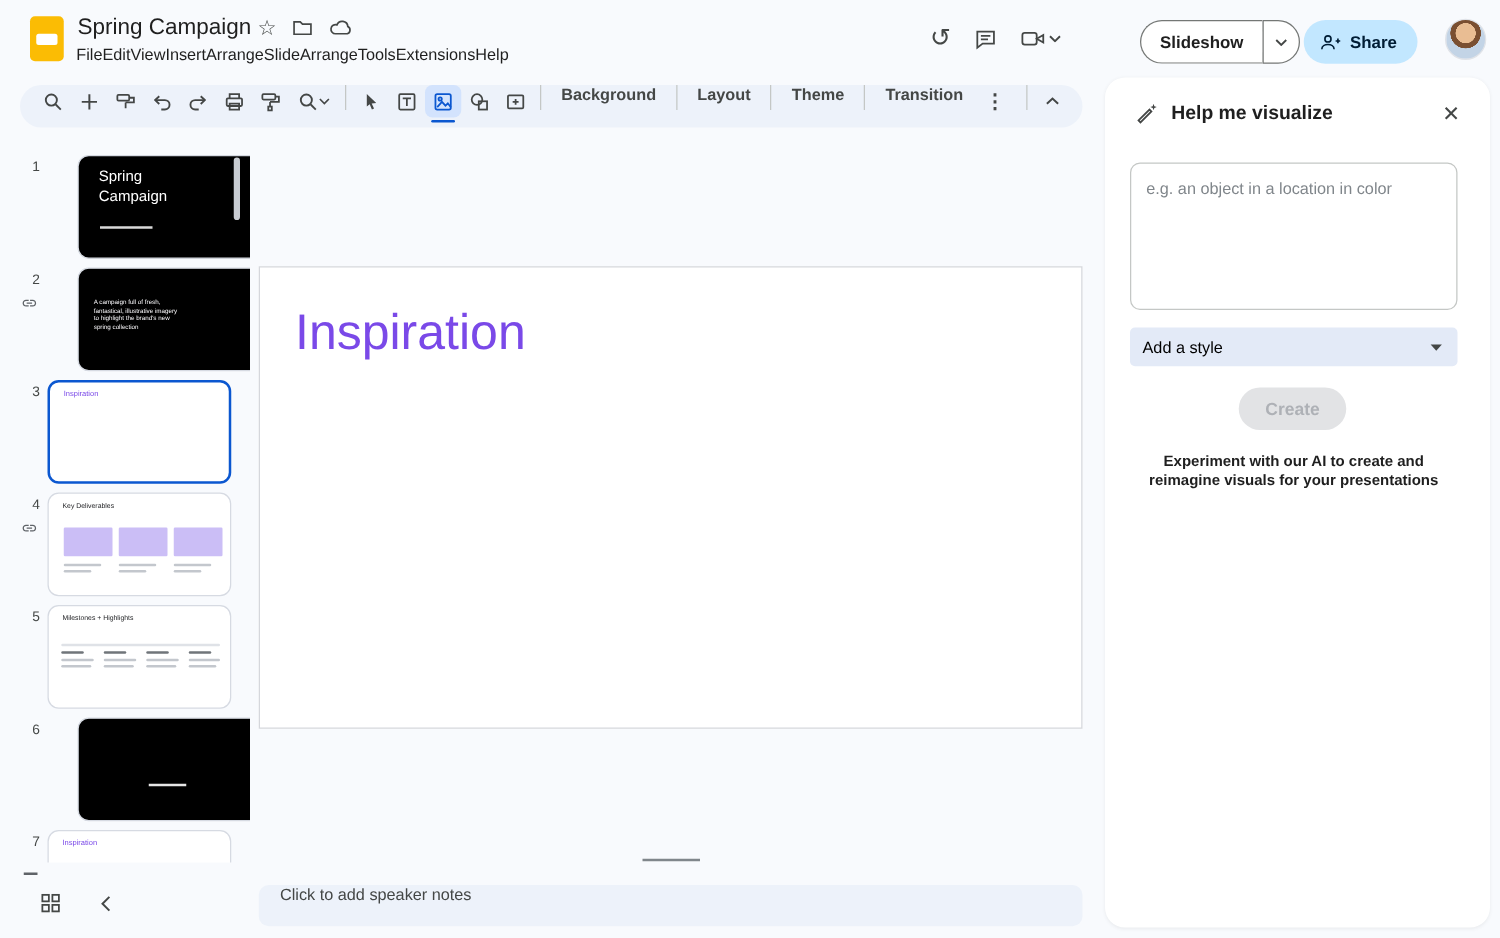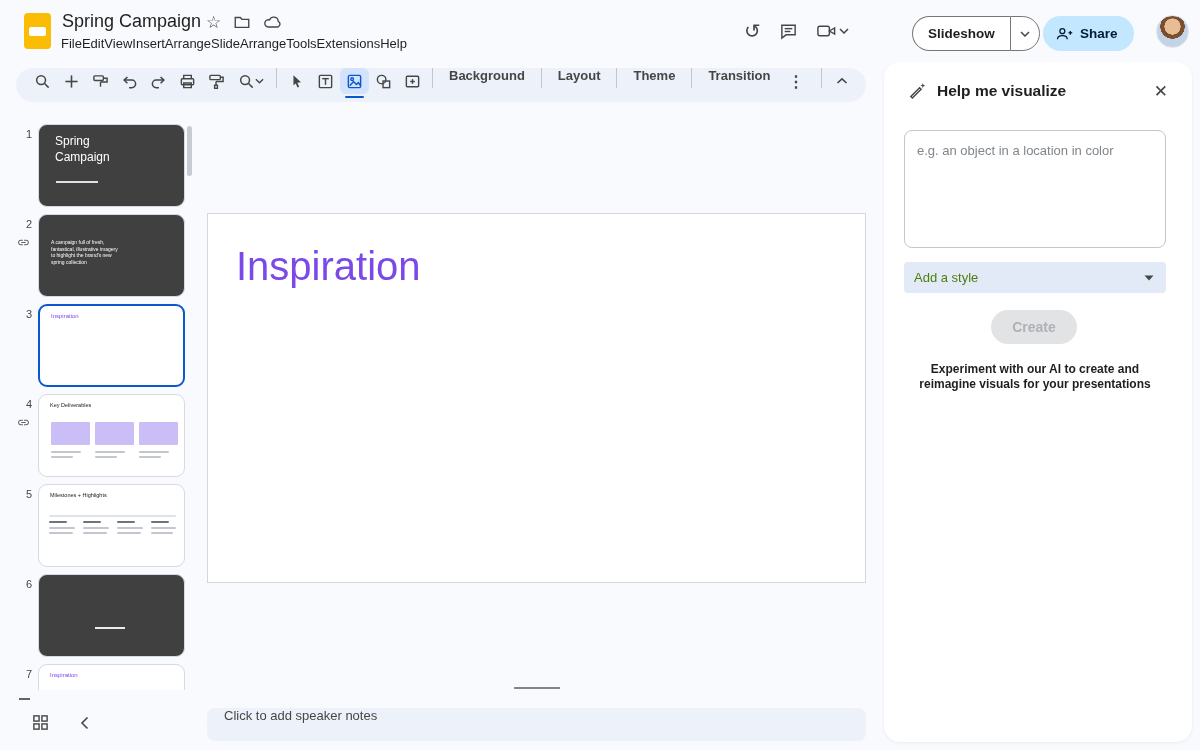"Spring" .thumb.purple { background: #404040 -> #000000; margin-left: none -> 24px }
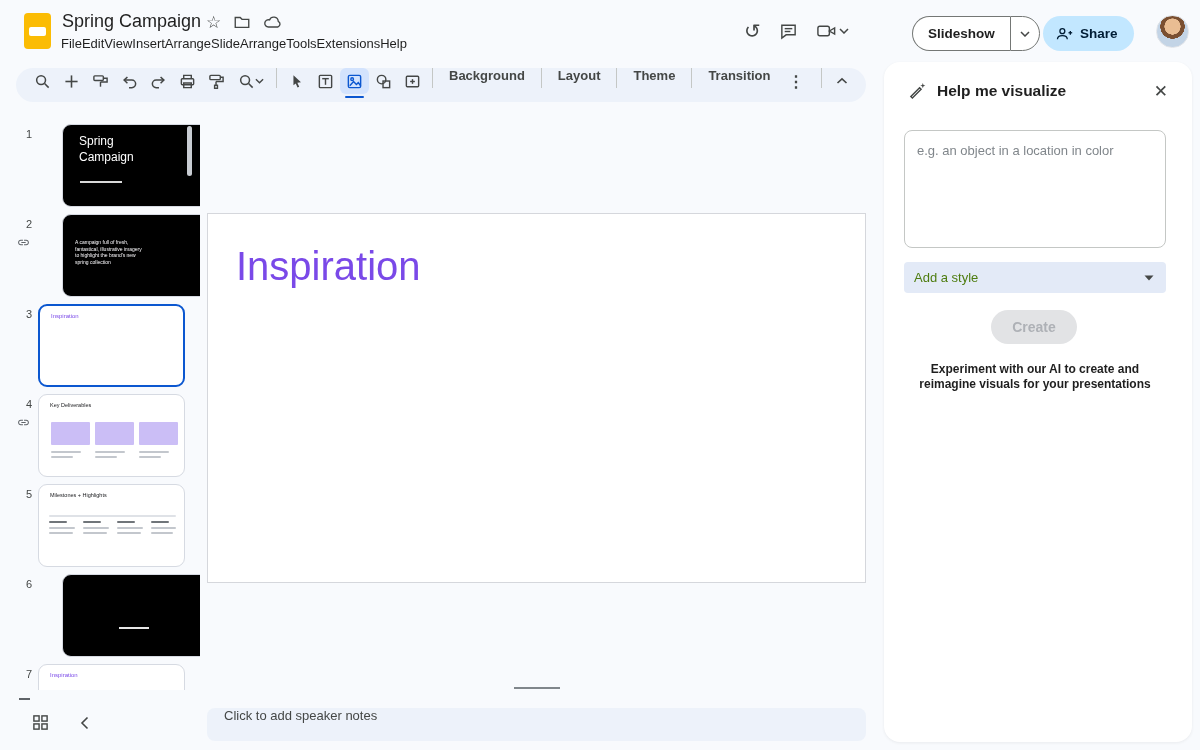"Add a style" .style-dd-label { color: #4d7c0f -> #000000 }
